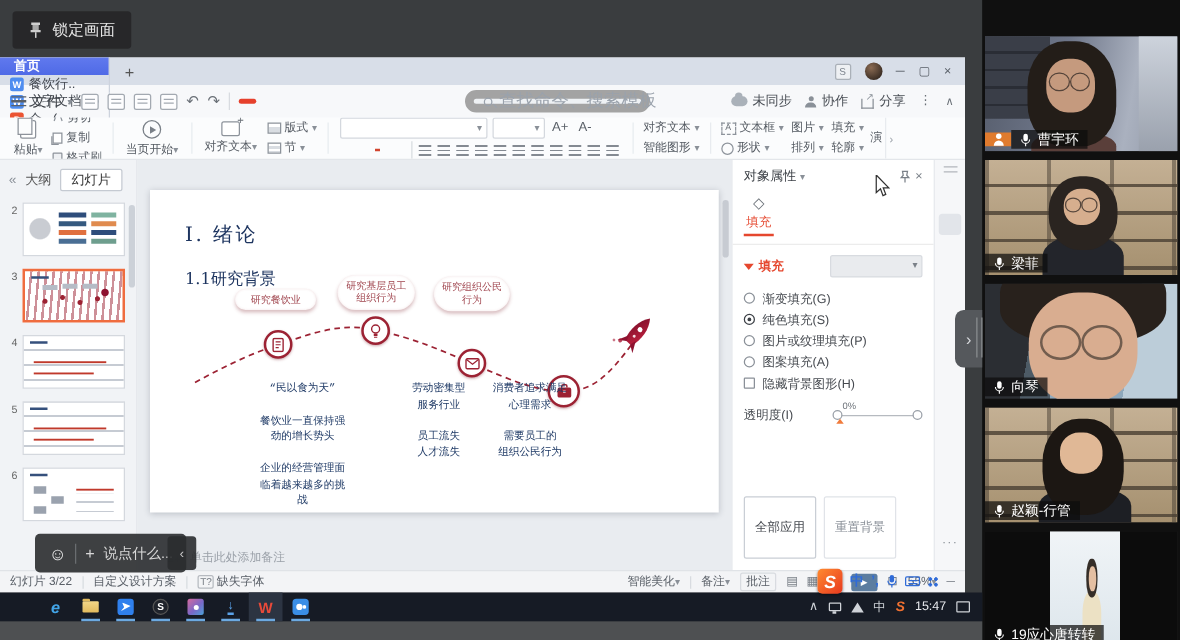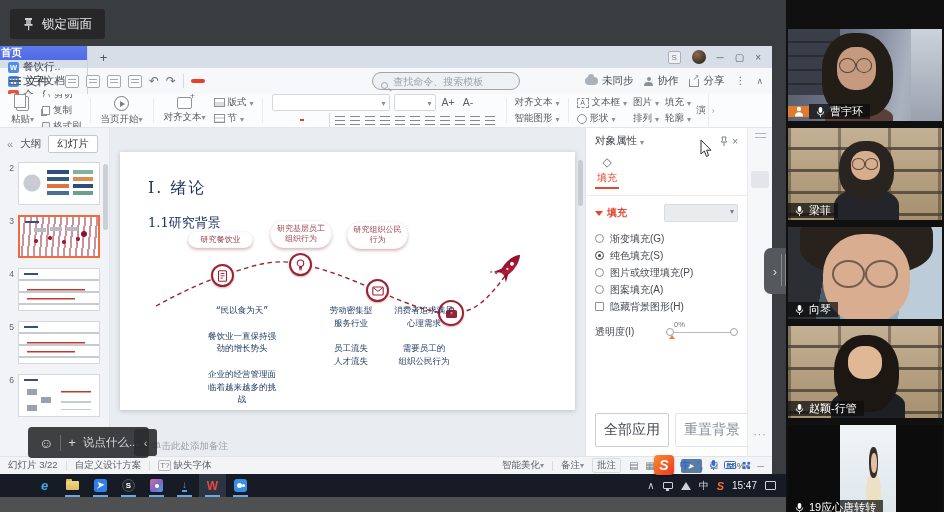"首页" .tab.t-home { padding: 0 1px -> 0 11px }
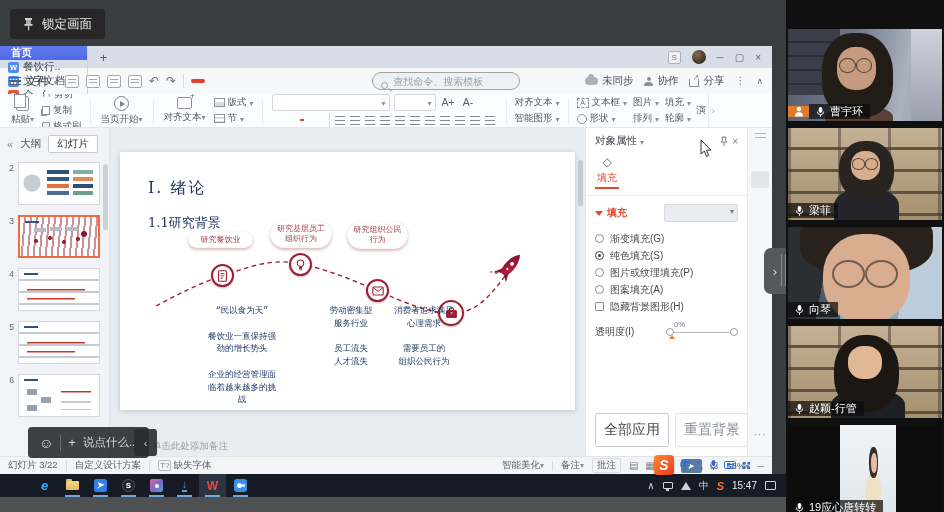"查找命令、搜索模板" .msearch { align-items: flex-end -> center; border: 1px solid #a3a3a3 -> 7px solid #a3a3a3; font-size: 10px -> 14px }
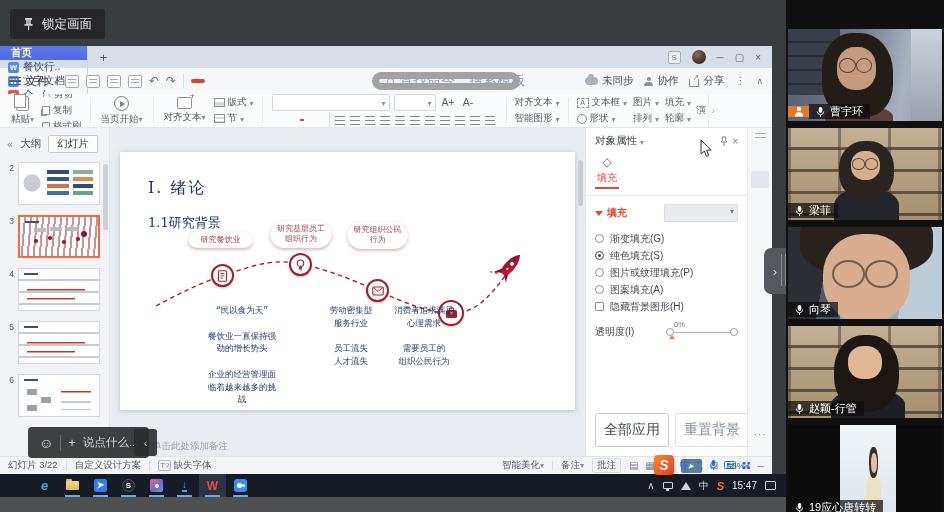"全部应用" .pbtn { font-size: 14px -> 10px; padding: 7px 8px -> 17px 8px }
